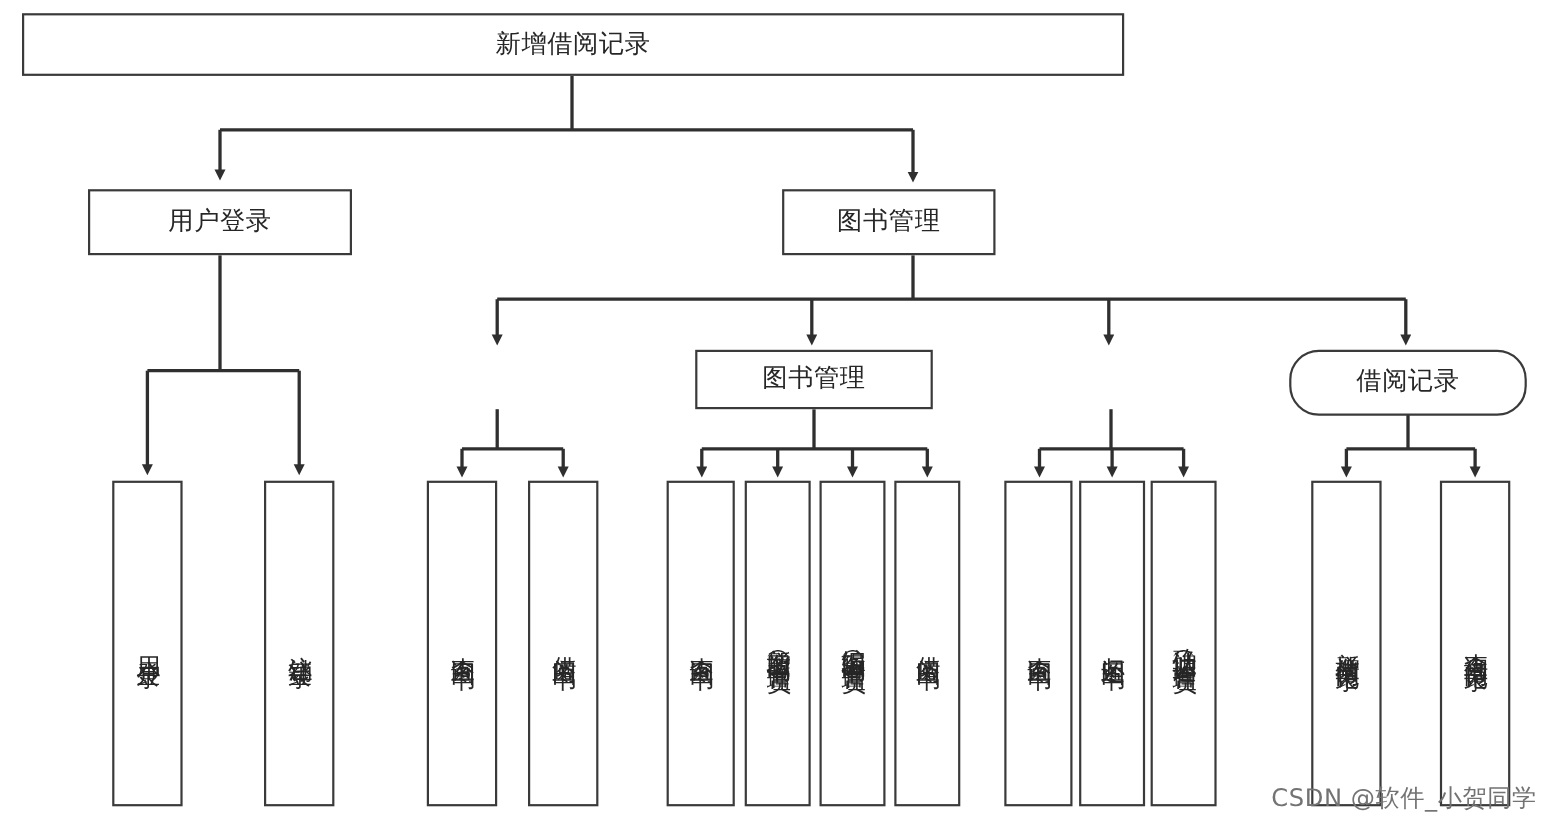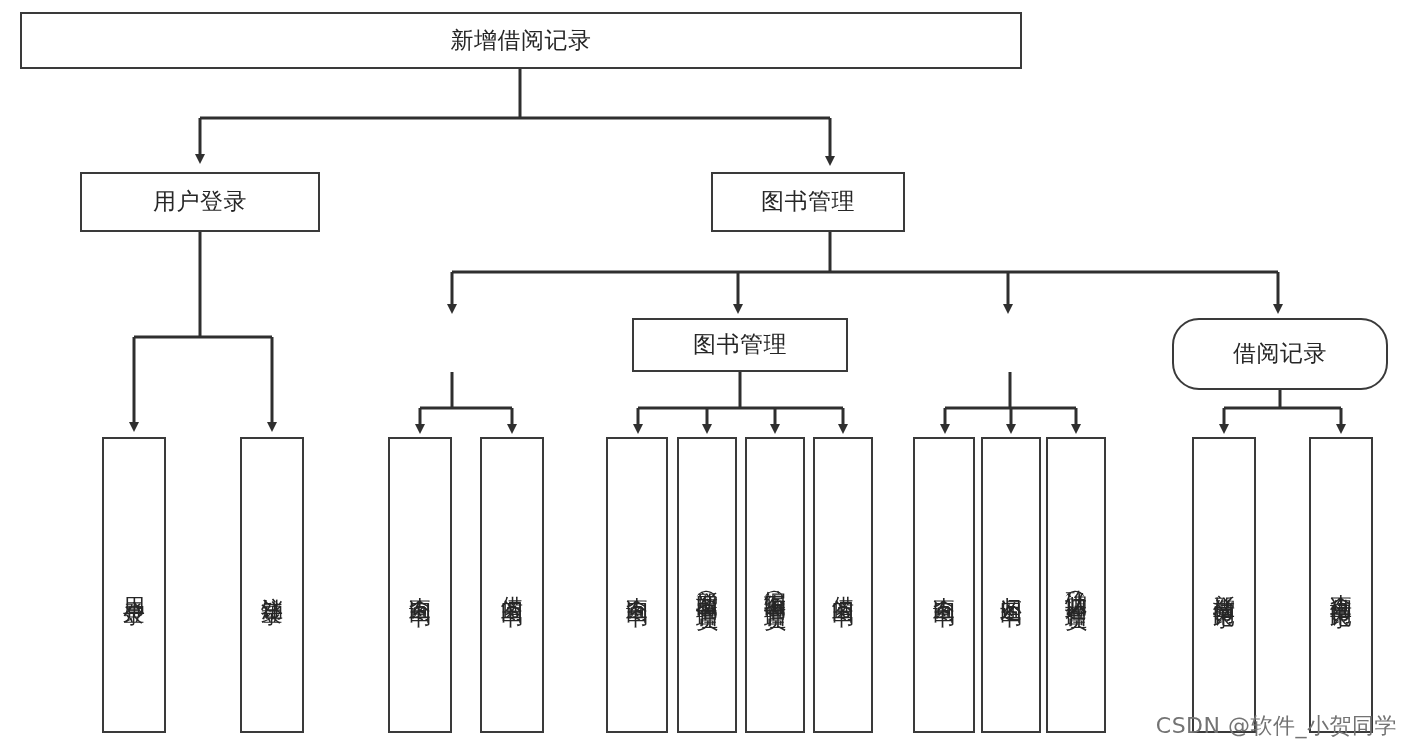"借阅记录" div.node { height: 72px -> 60px }
